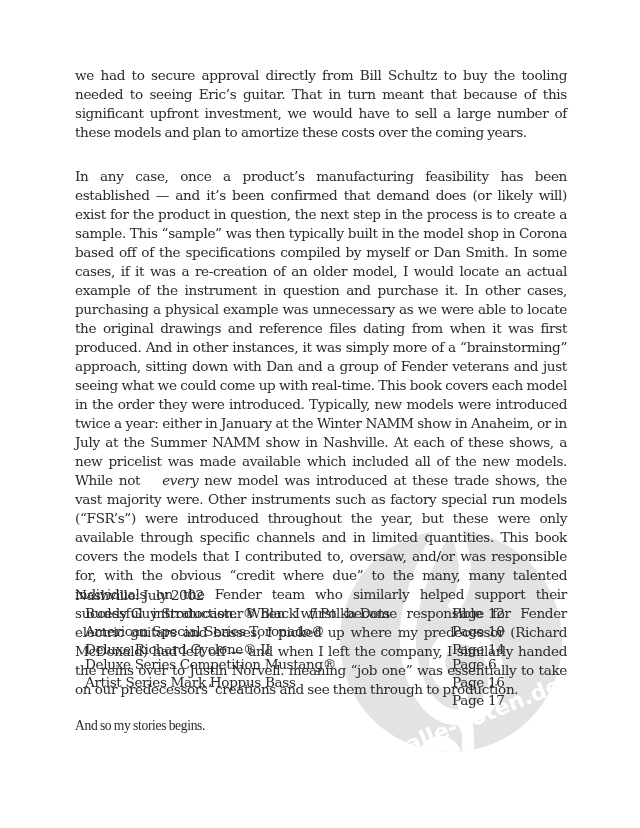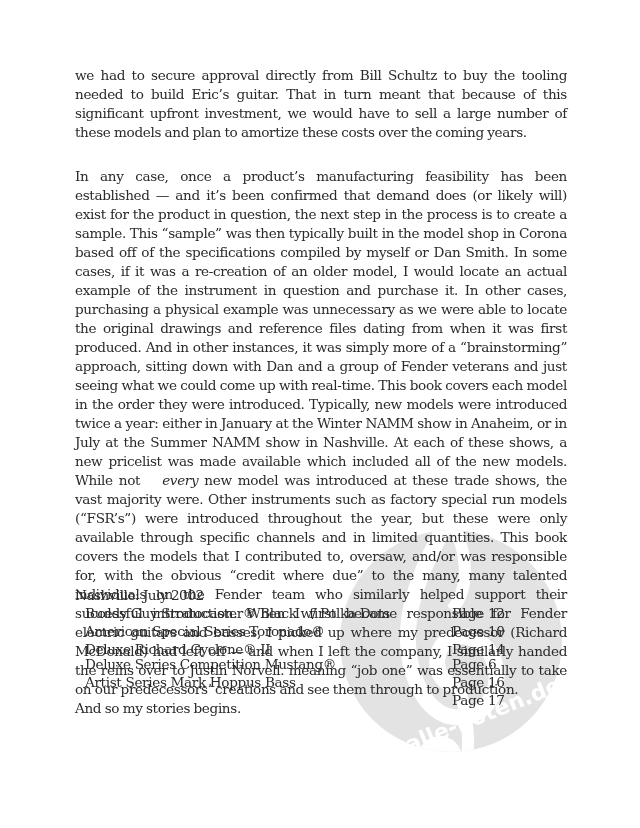"we had to secure approval" p.para { text: build -> seeing }
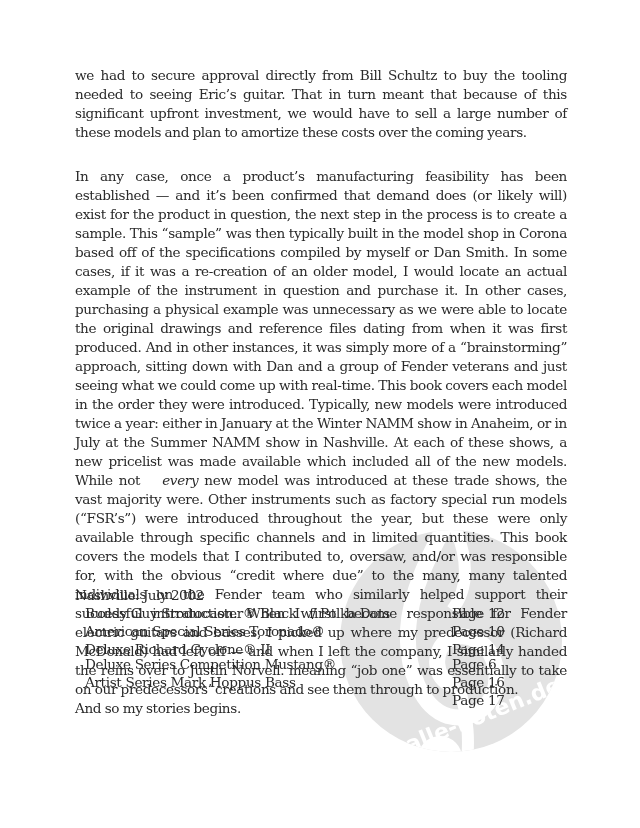"And so my stories begins." .p3 { font-family: none -> Liberation Serif, serif; margin-top: 0 -> 17px }
